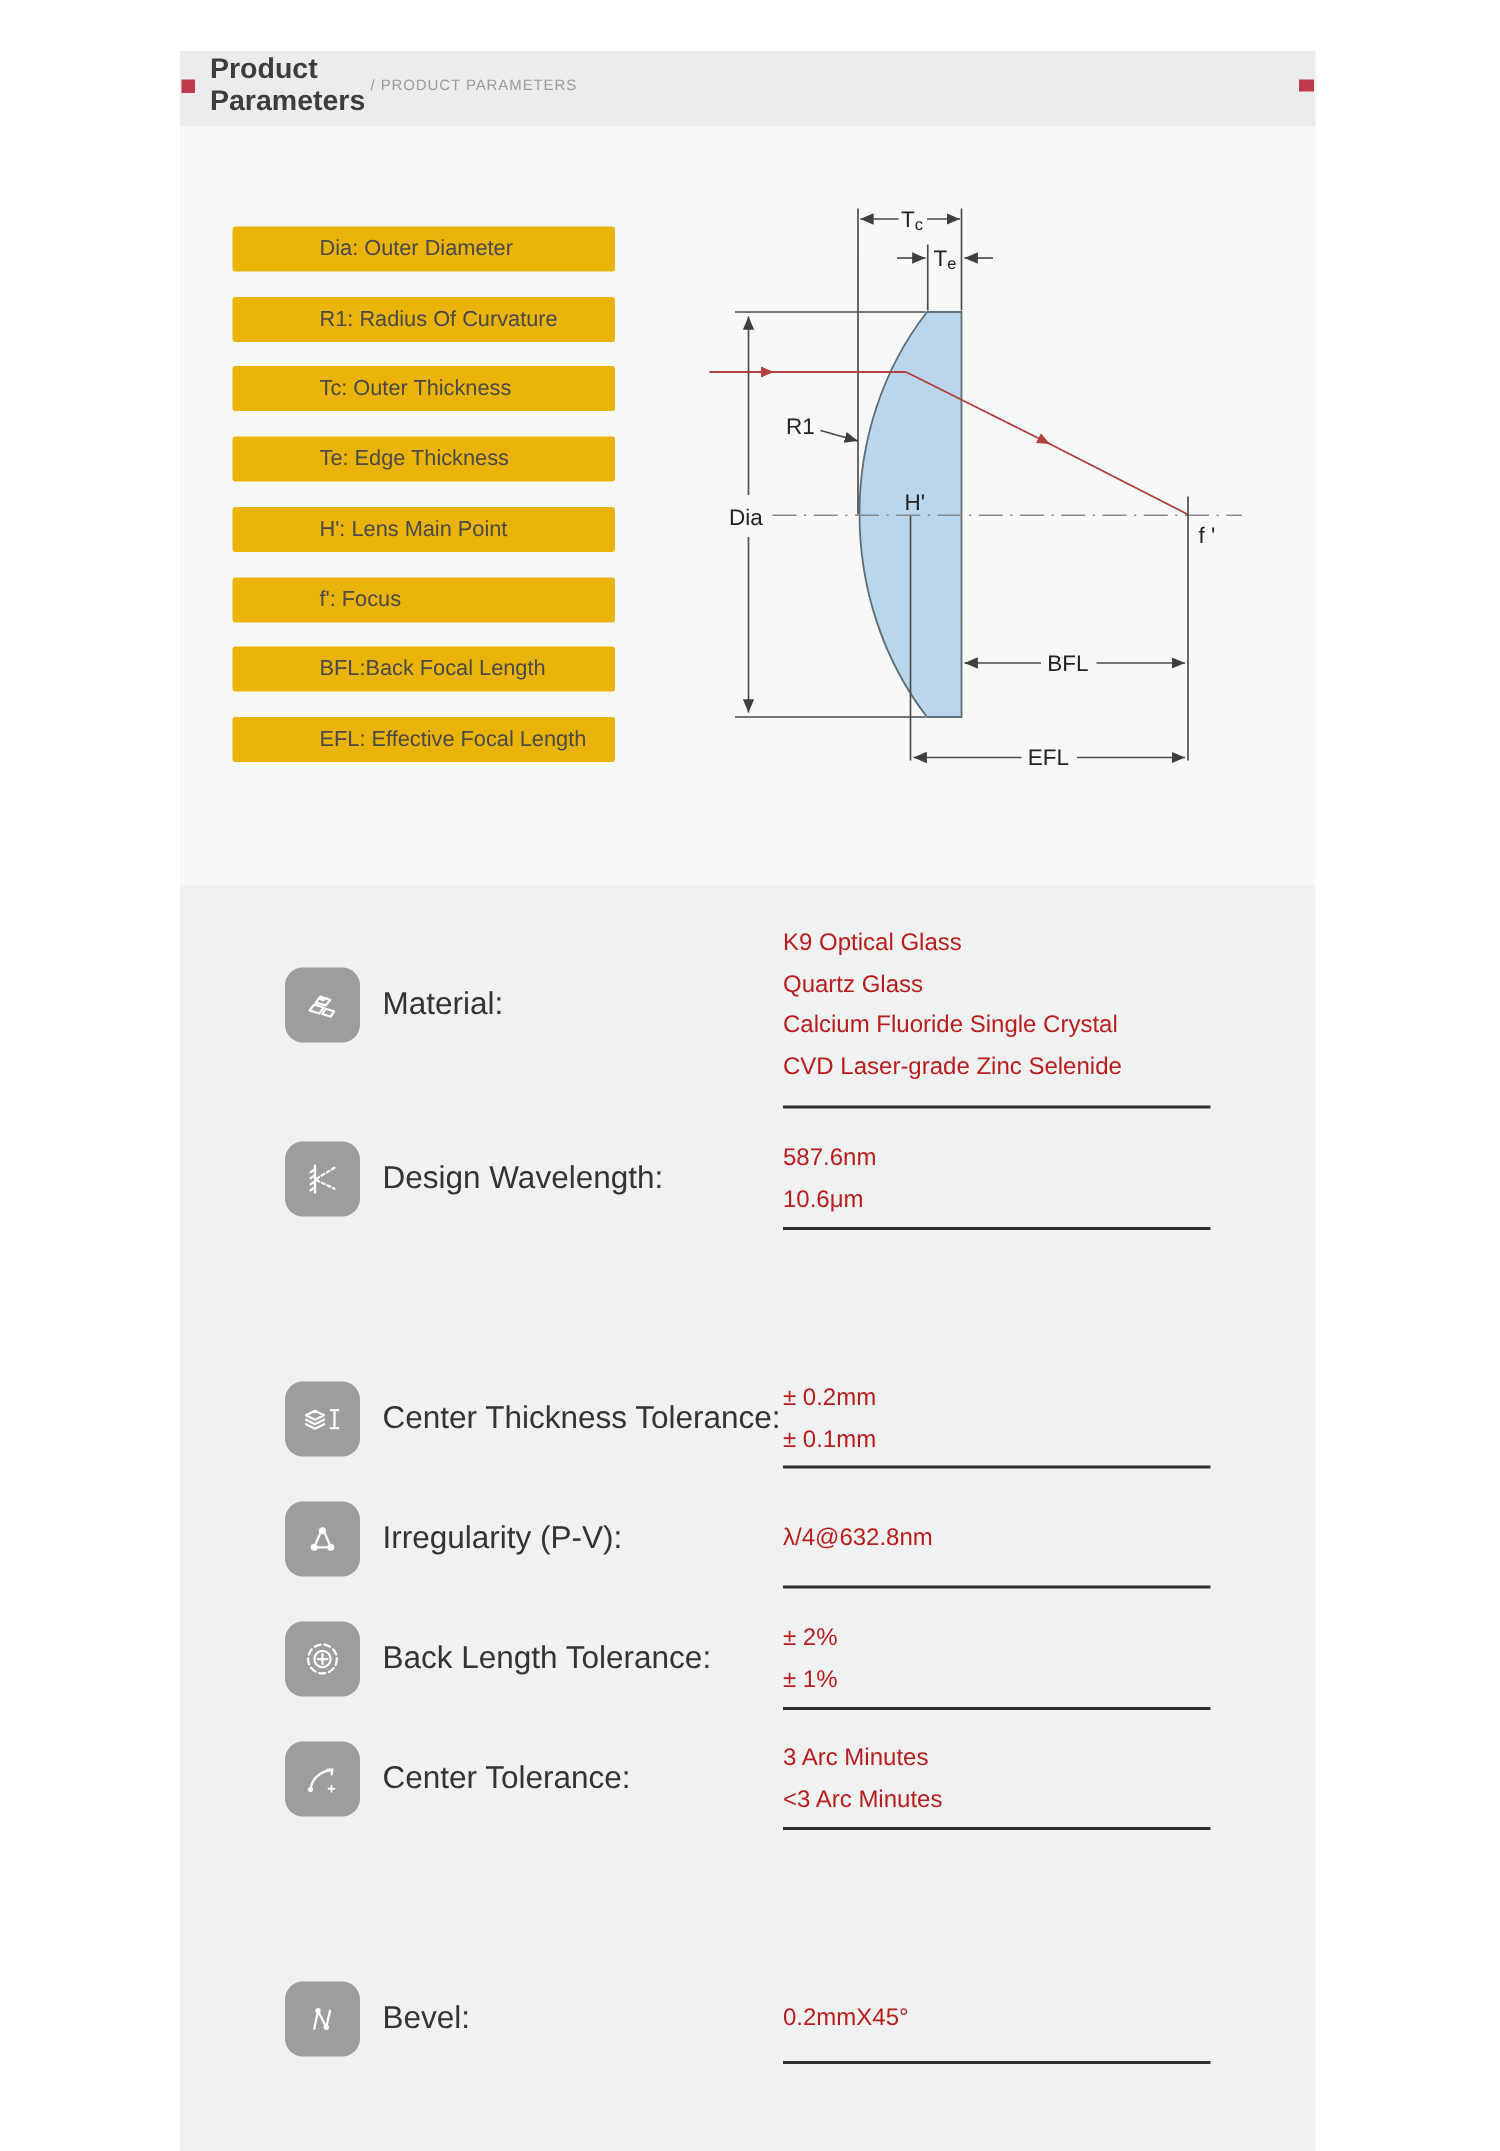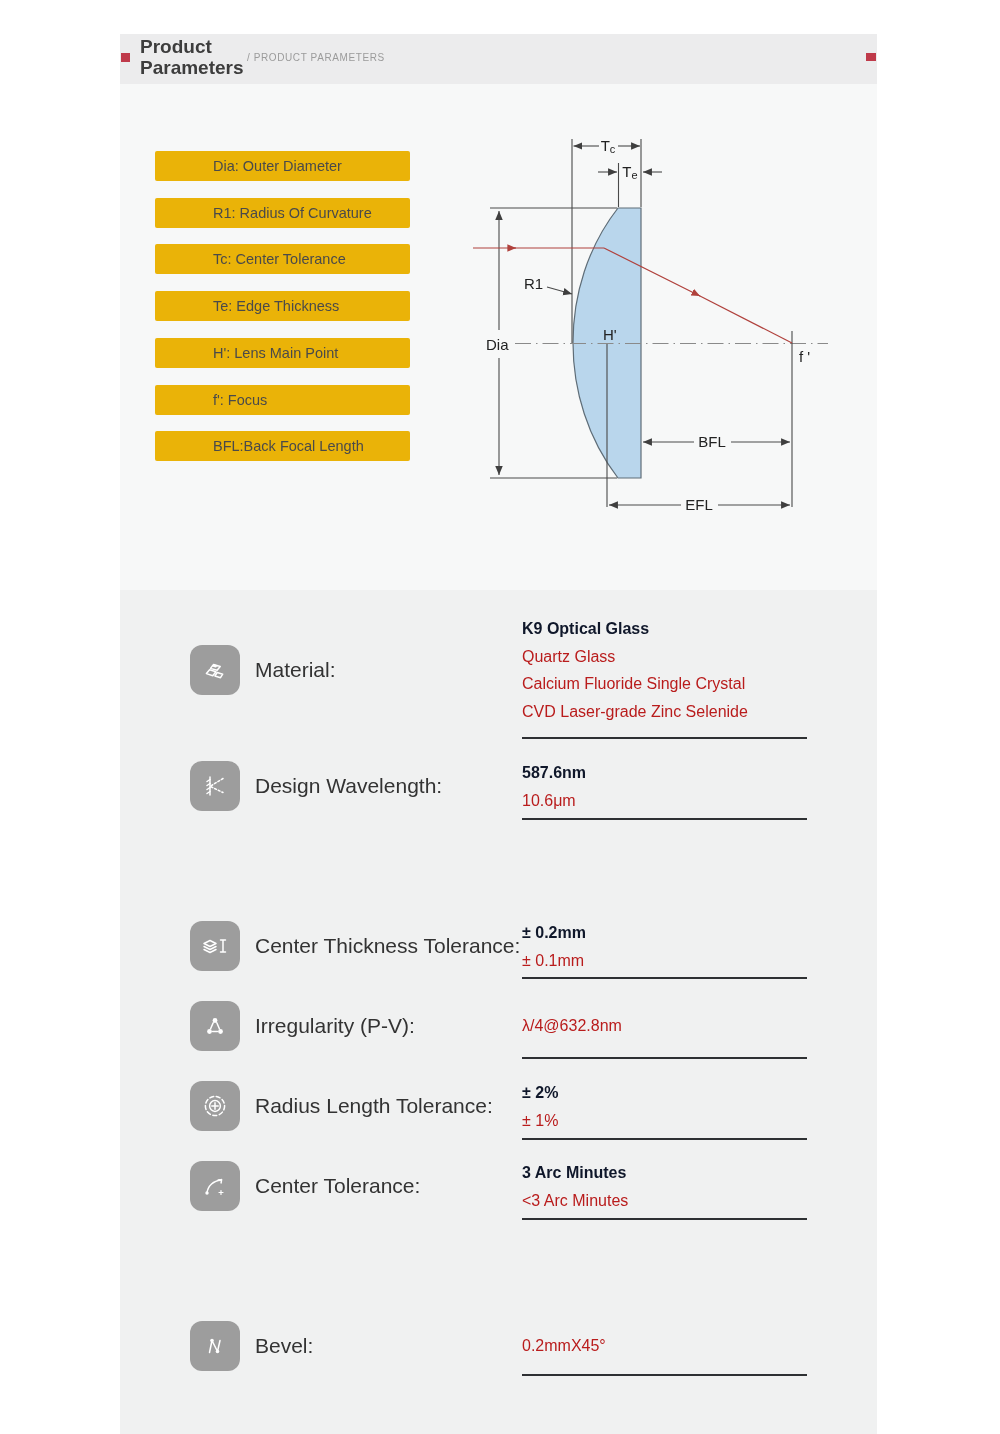"Tc: Center Tolerance" span.pill-label { text: Center Tolerance -> Outer Thickness }
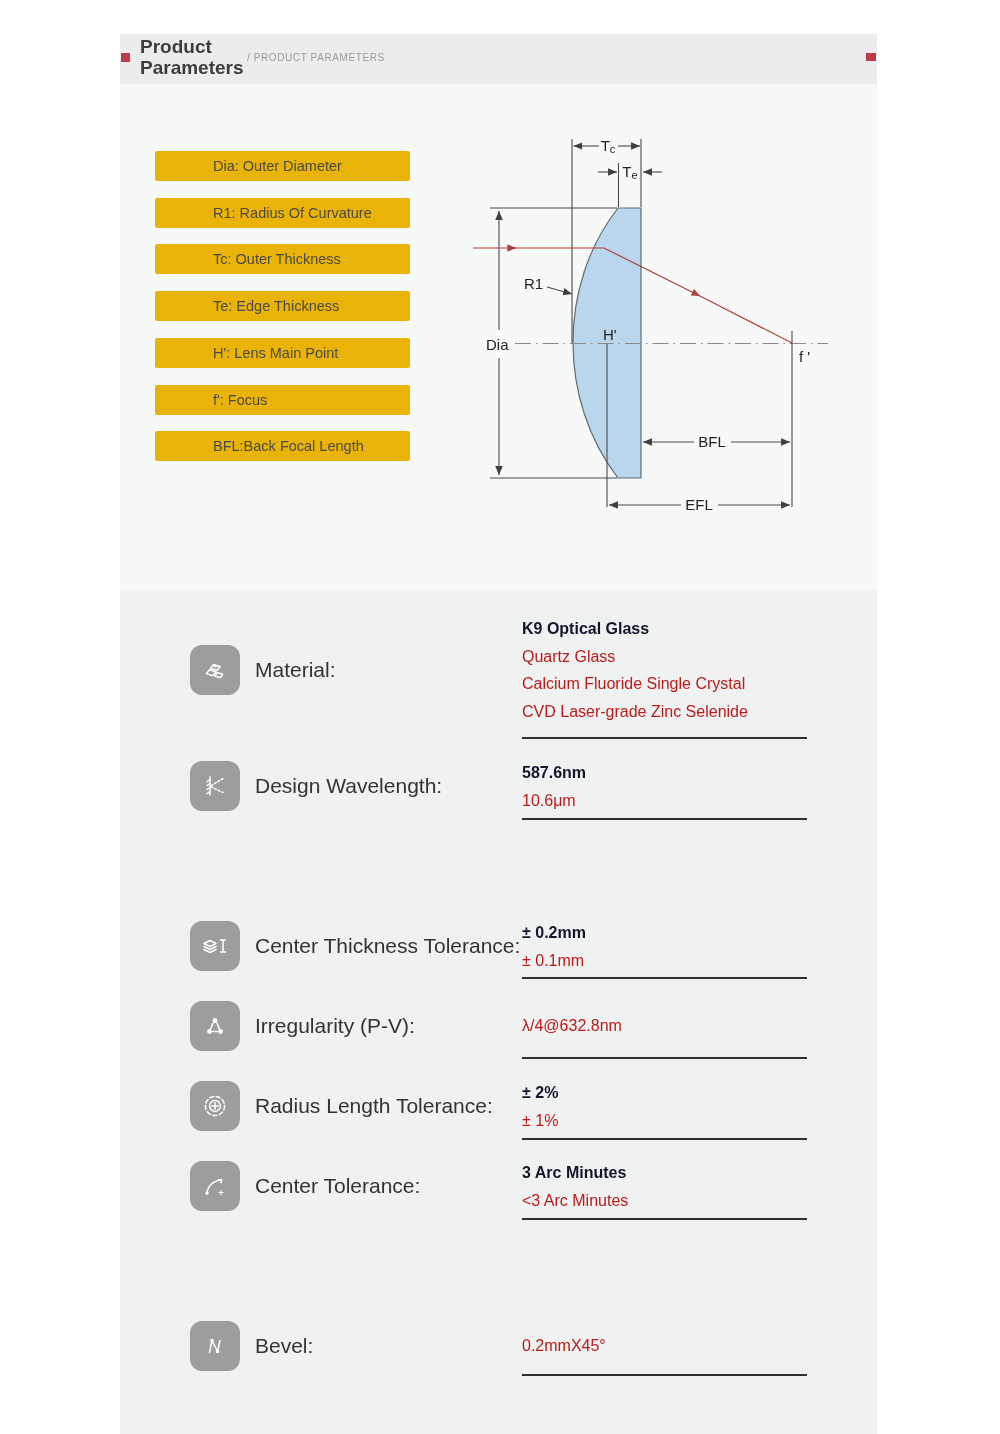"EFL: Effective Focal Length" div.pill { html: none -> <div><span>EFL: Effective Focal Length</span></div> }
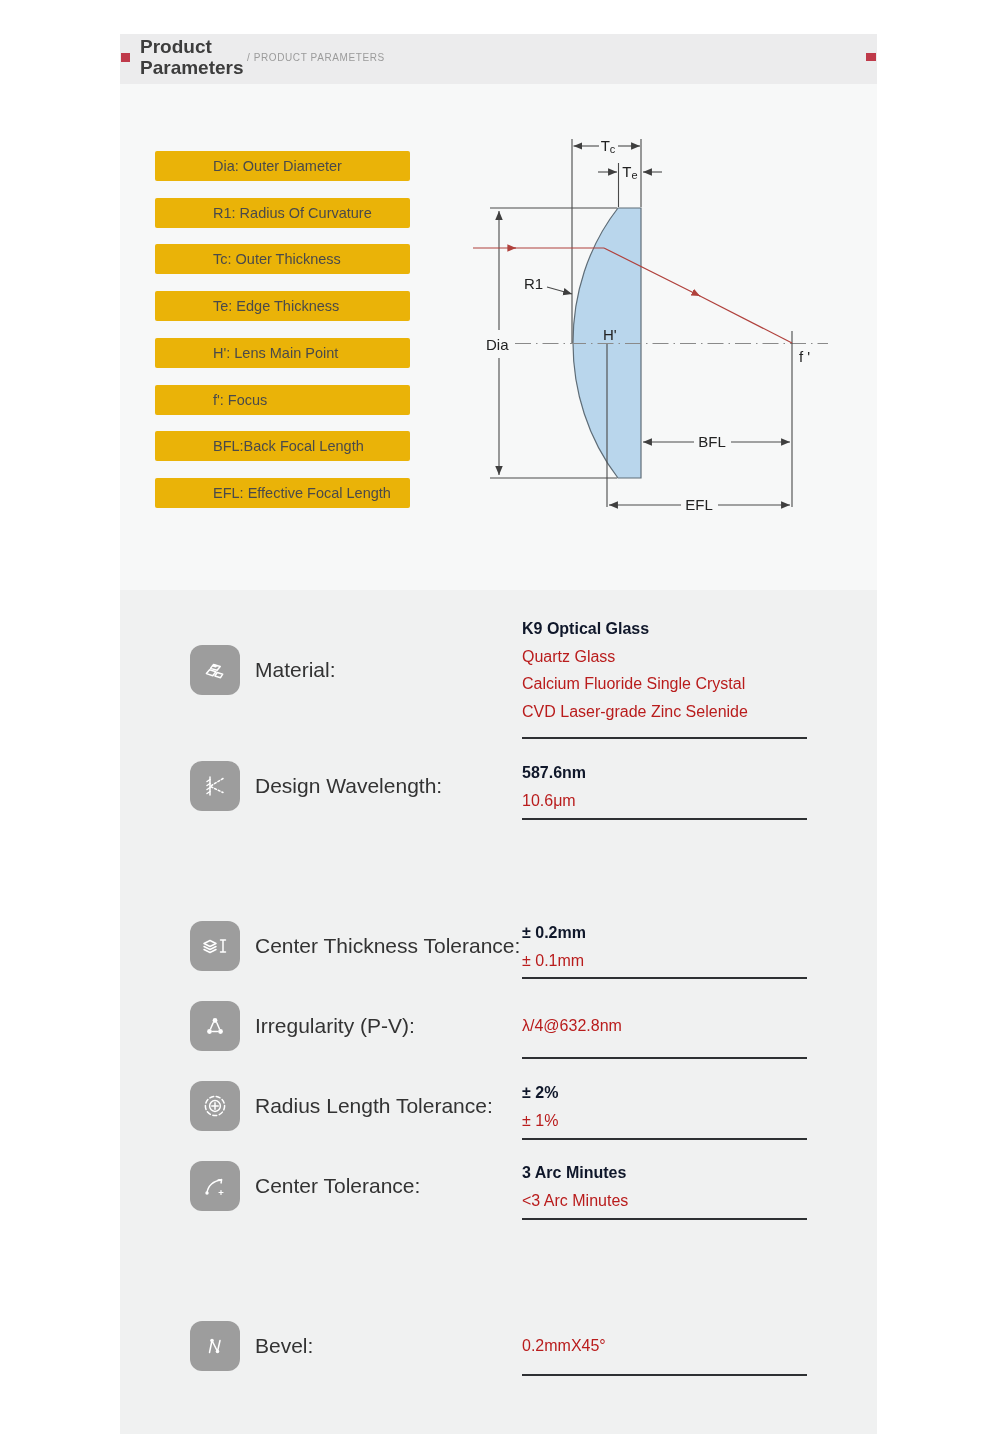"K9 Optical Glass" .value-line.red { color: #0f172a -> #b91c1c; font-weight: bold -> none }
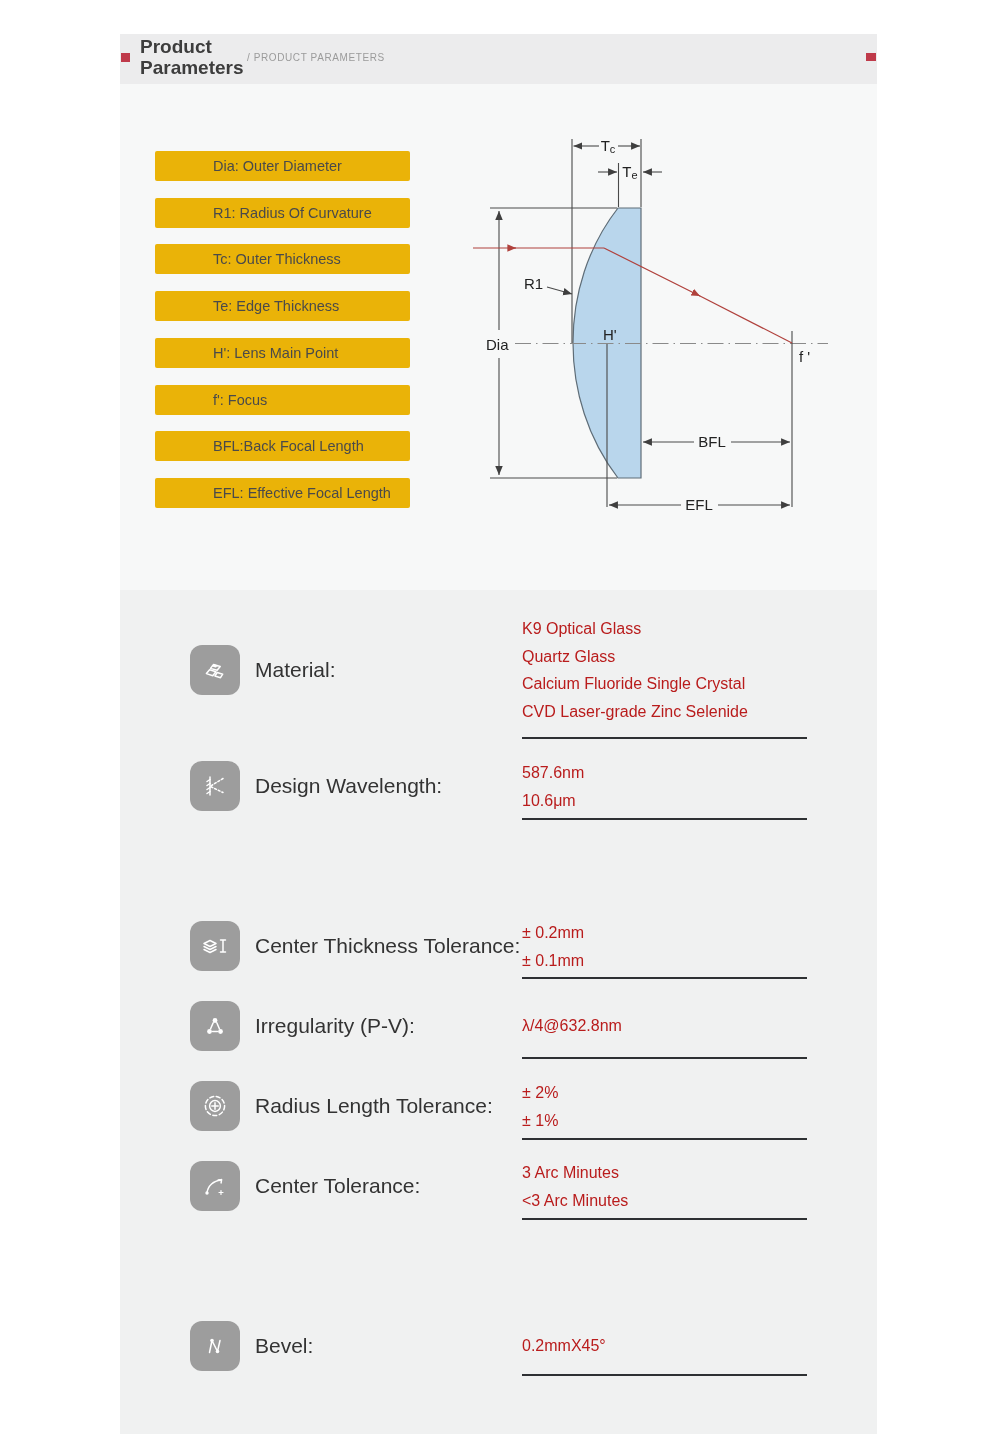"Radius Length Tolerance:" div.spec-label { text: Radius -> Back }
